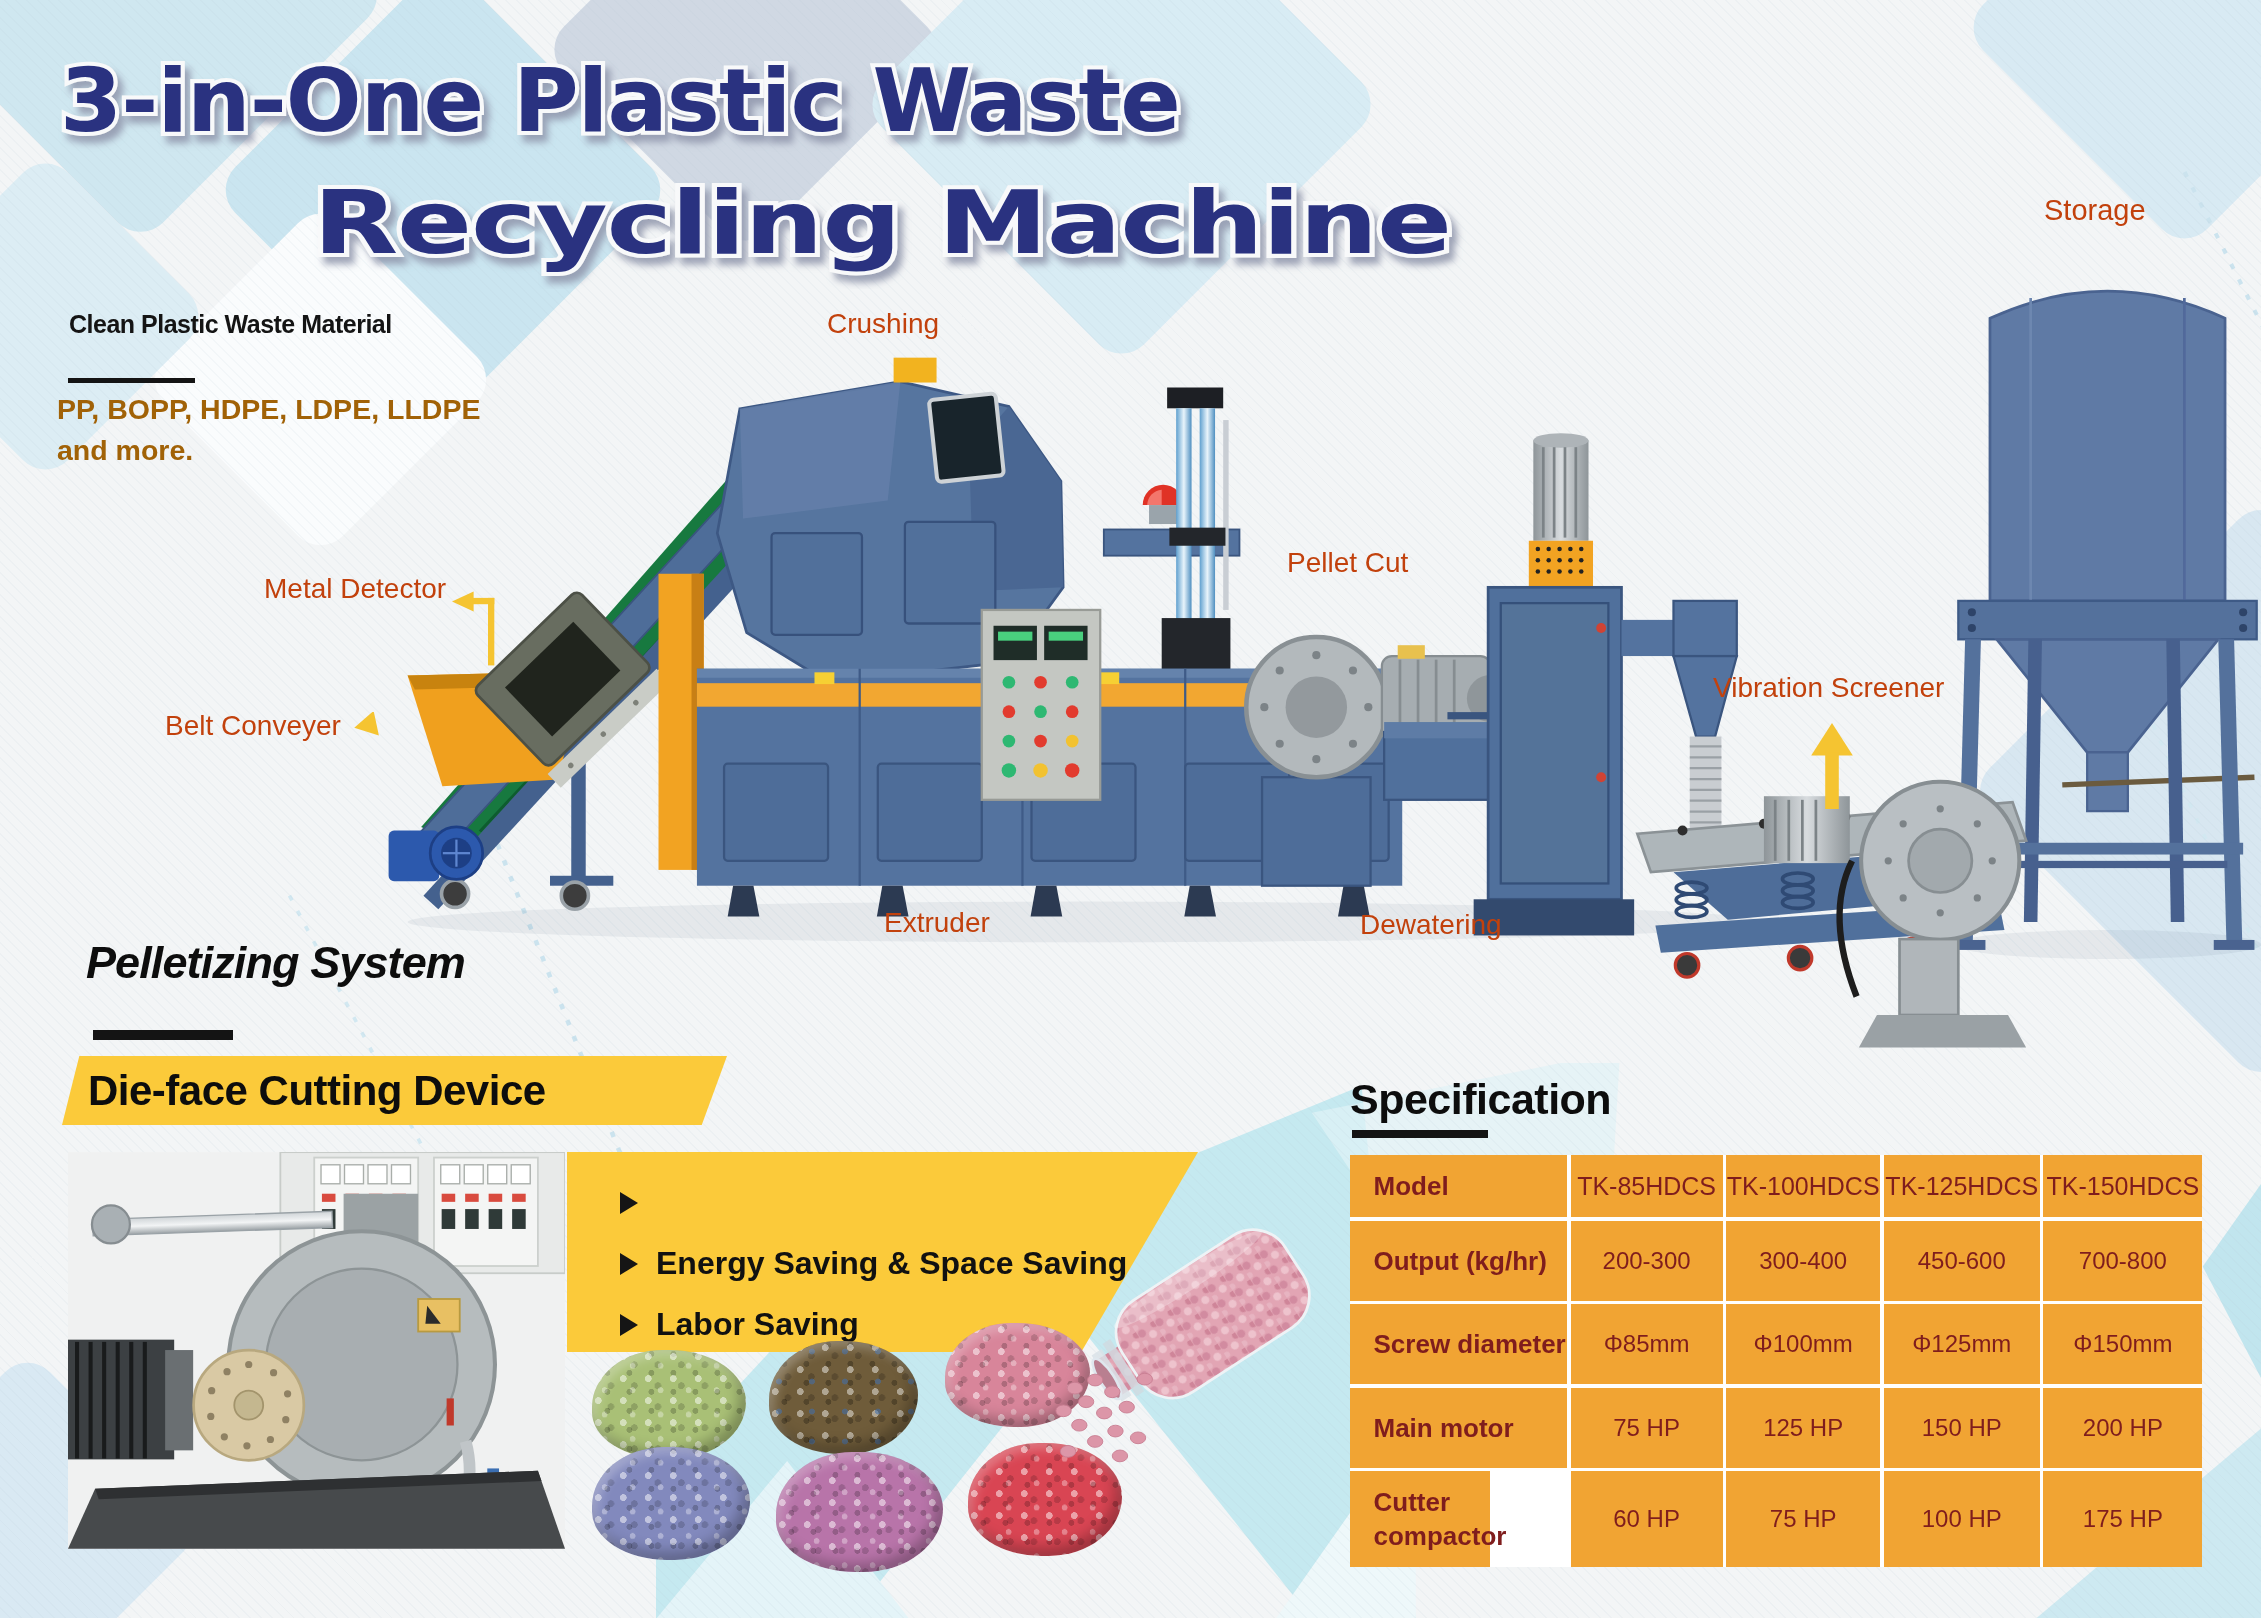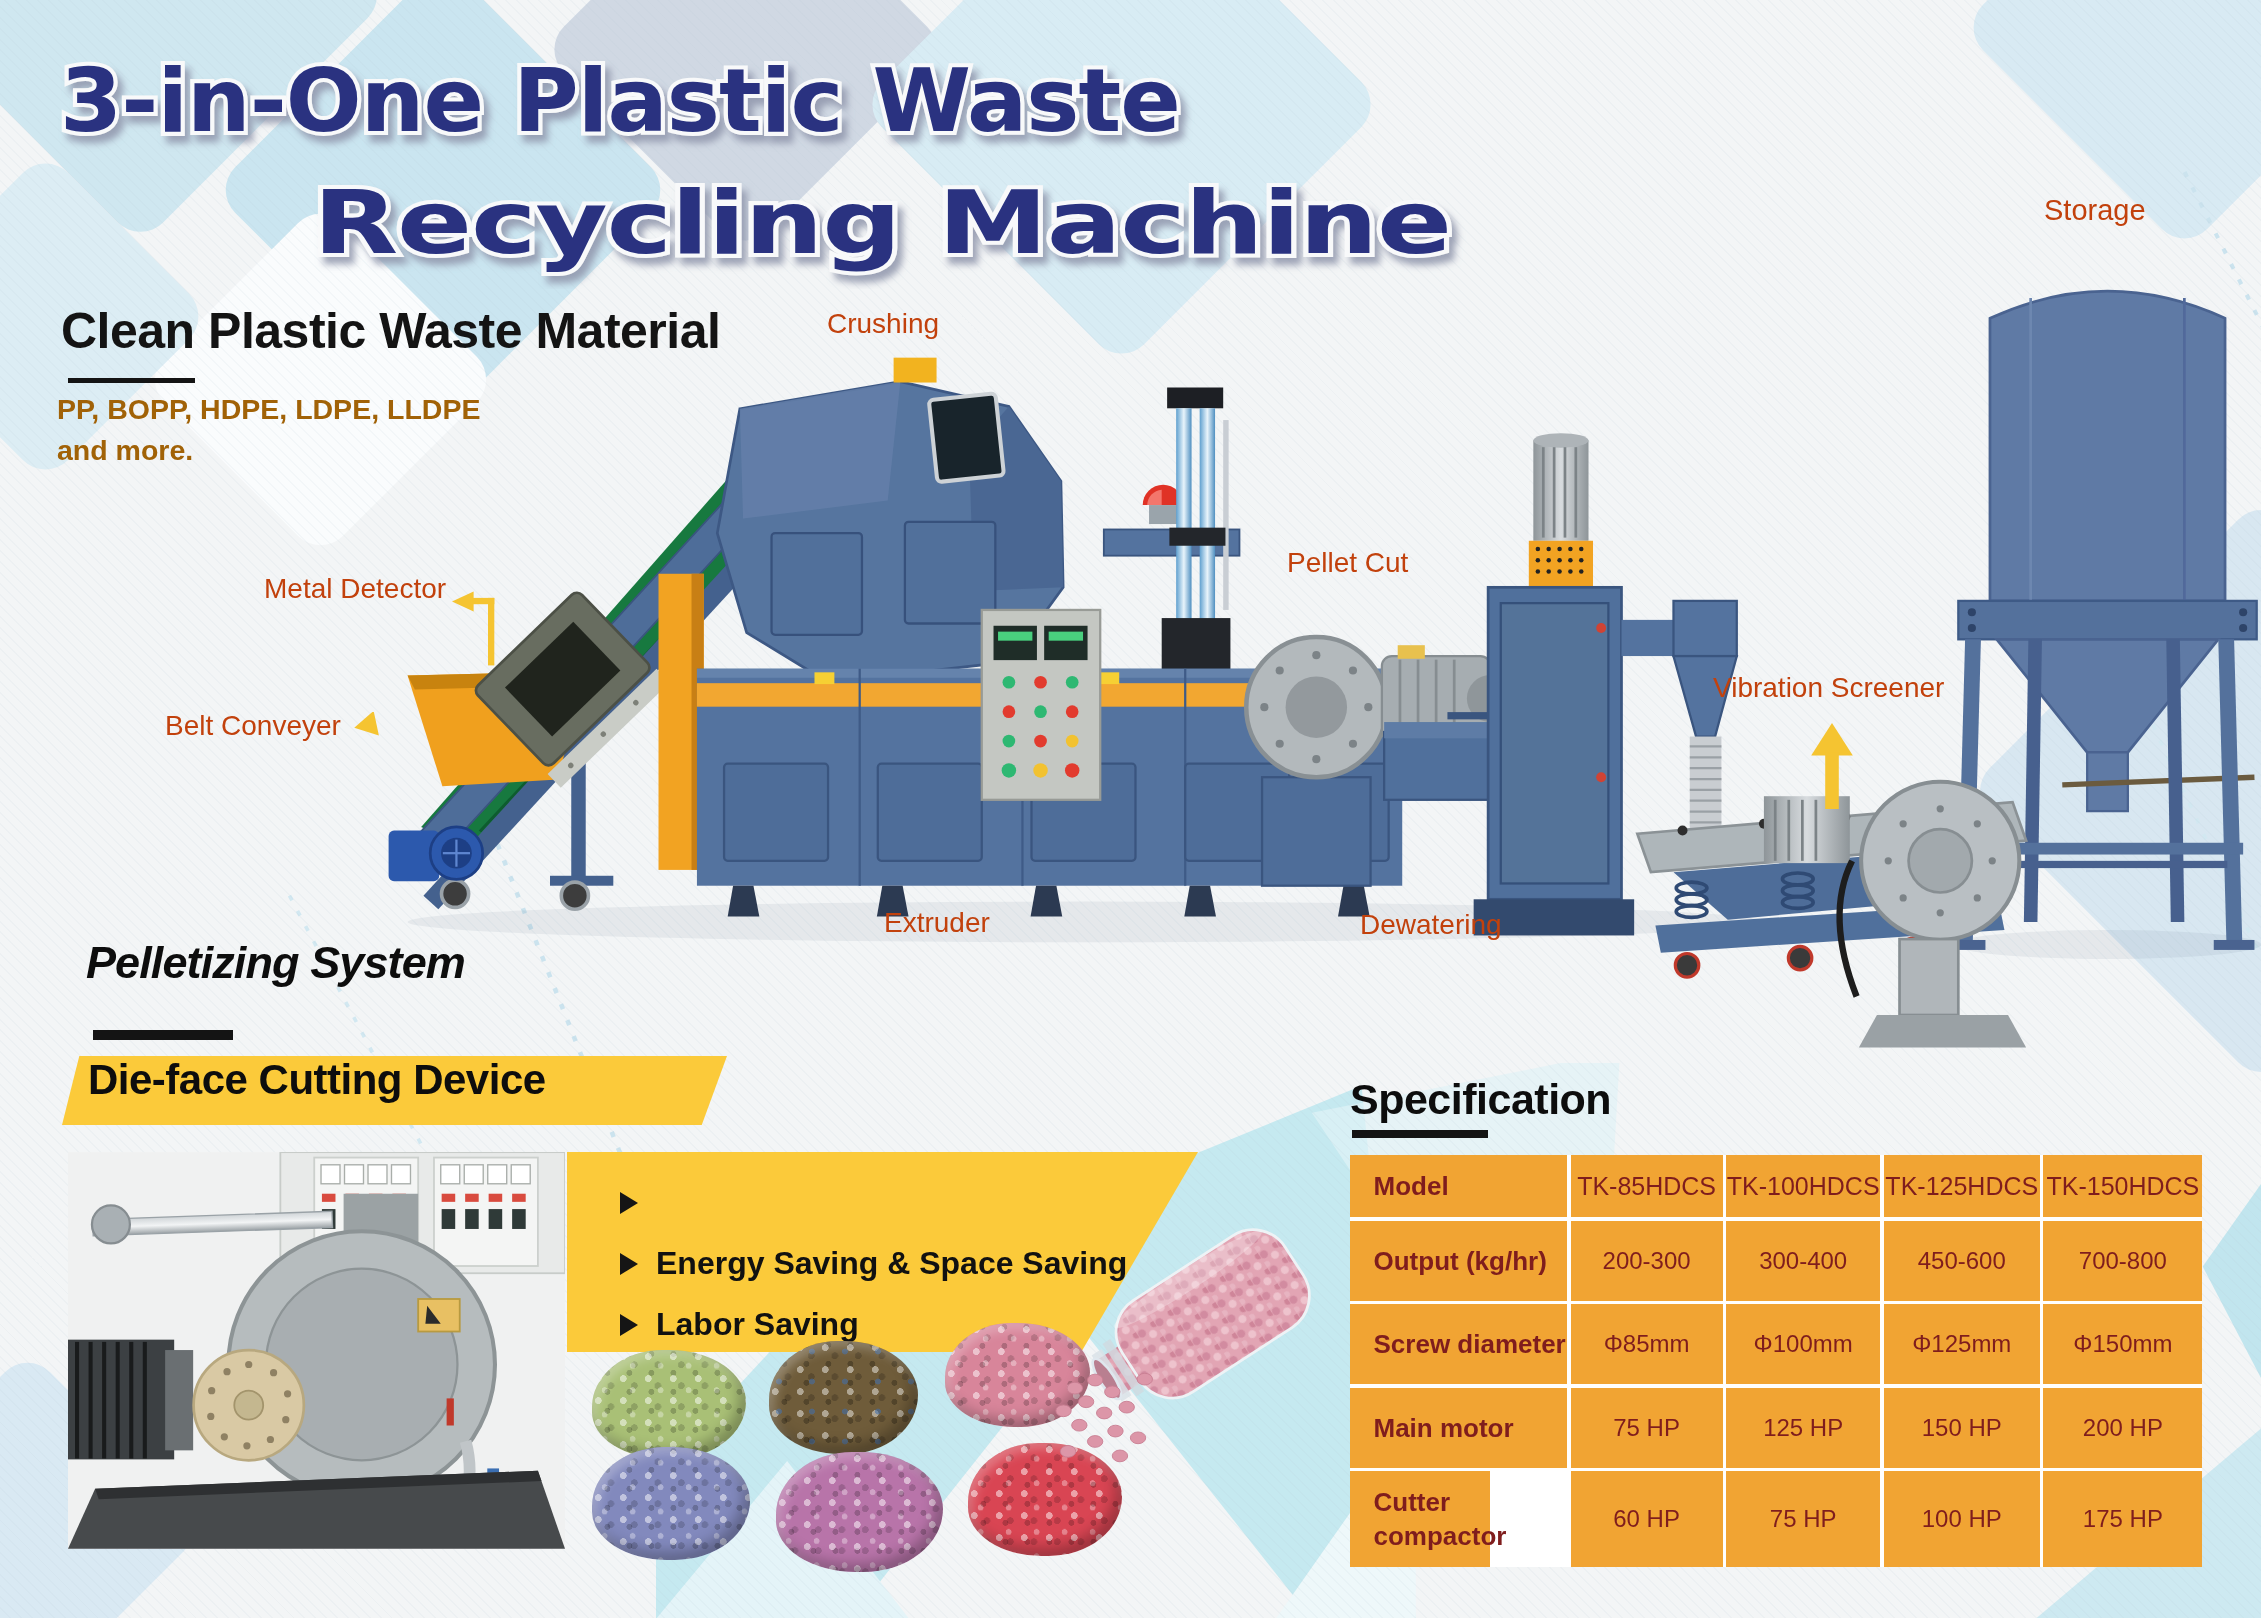"Clean Plastic Waste Material" .clean h2 { font-size: 50px -> 25px; margin: 4px -> 12px }
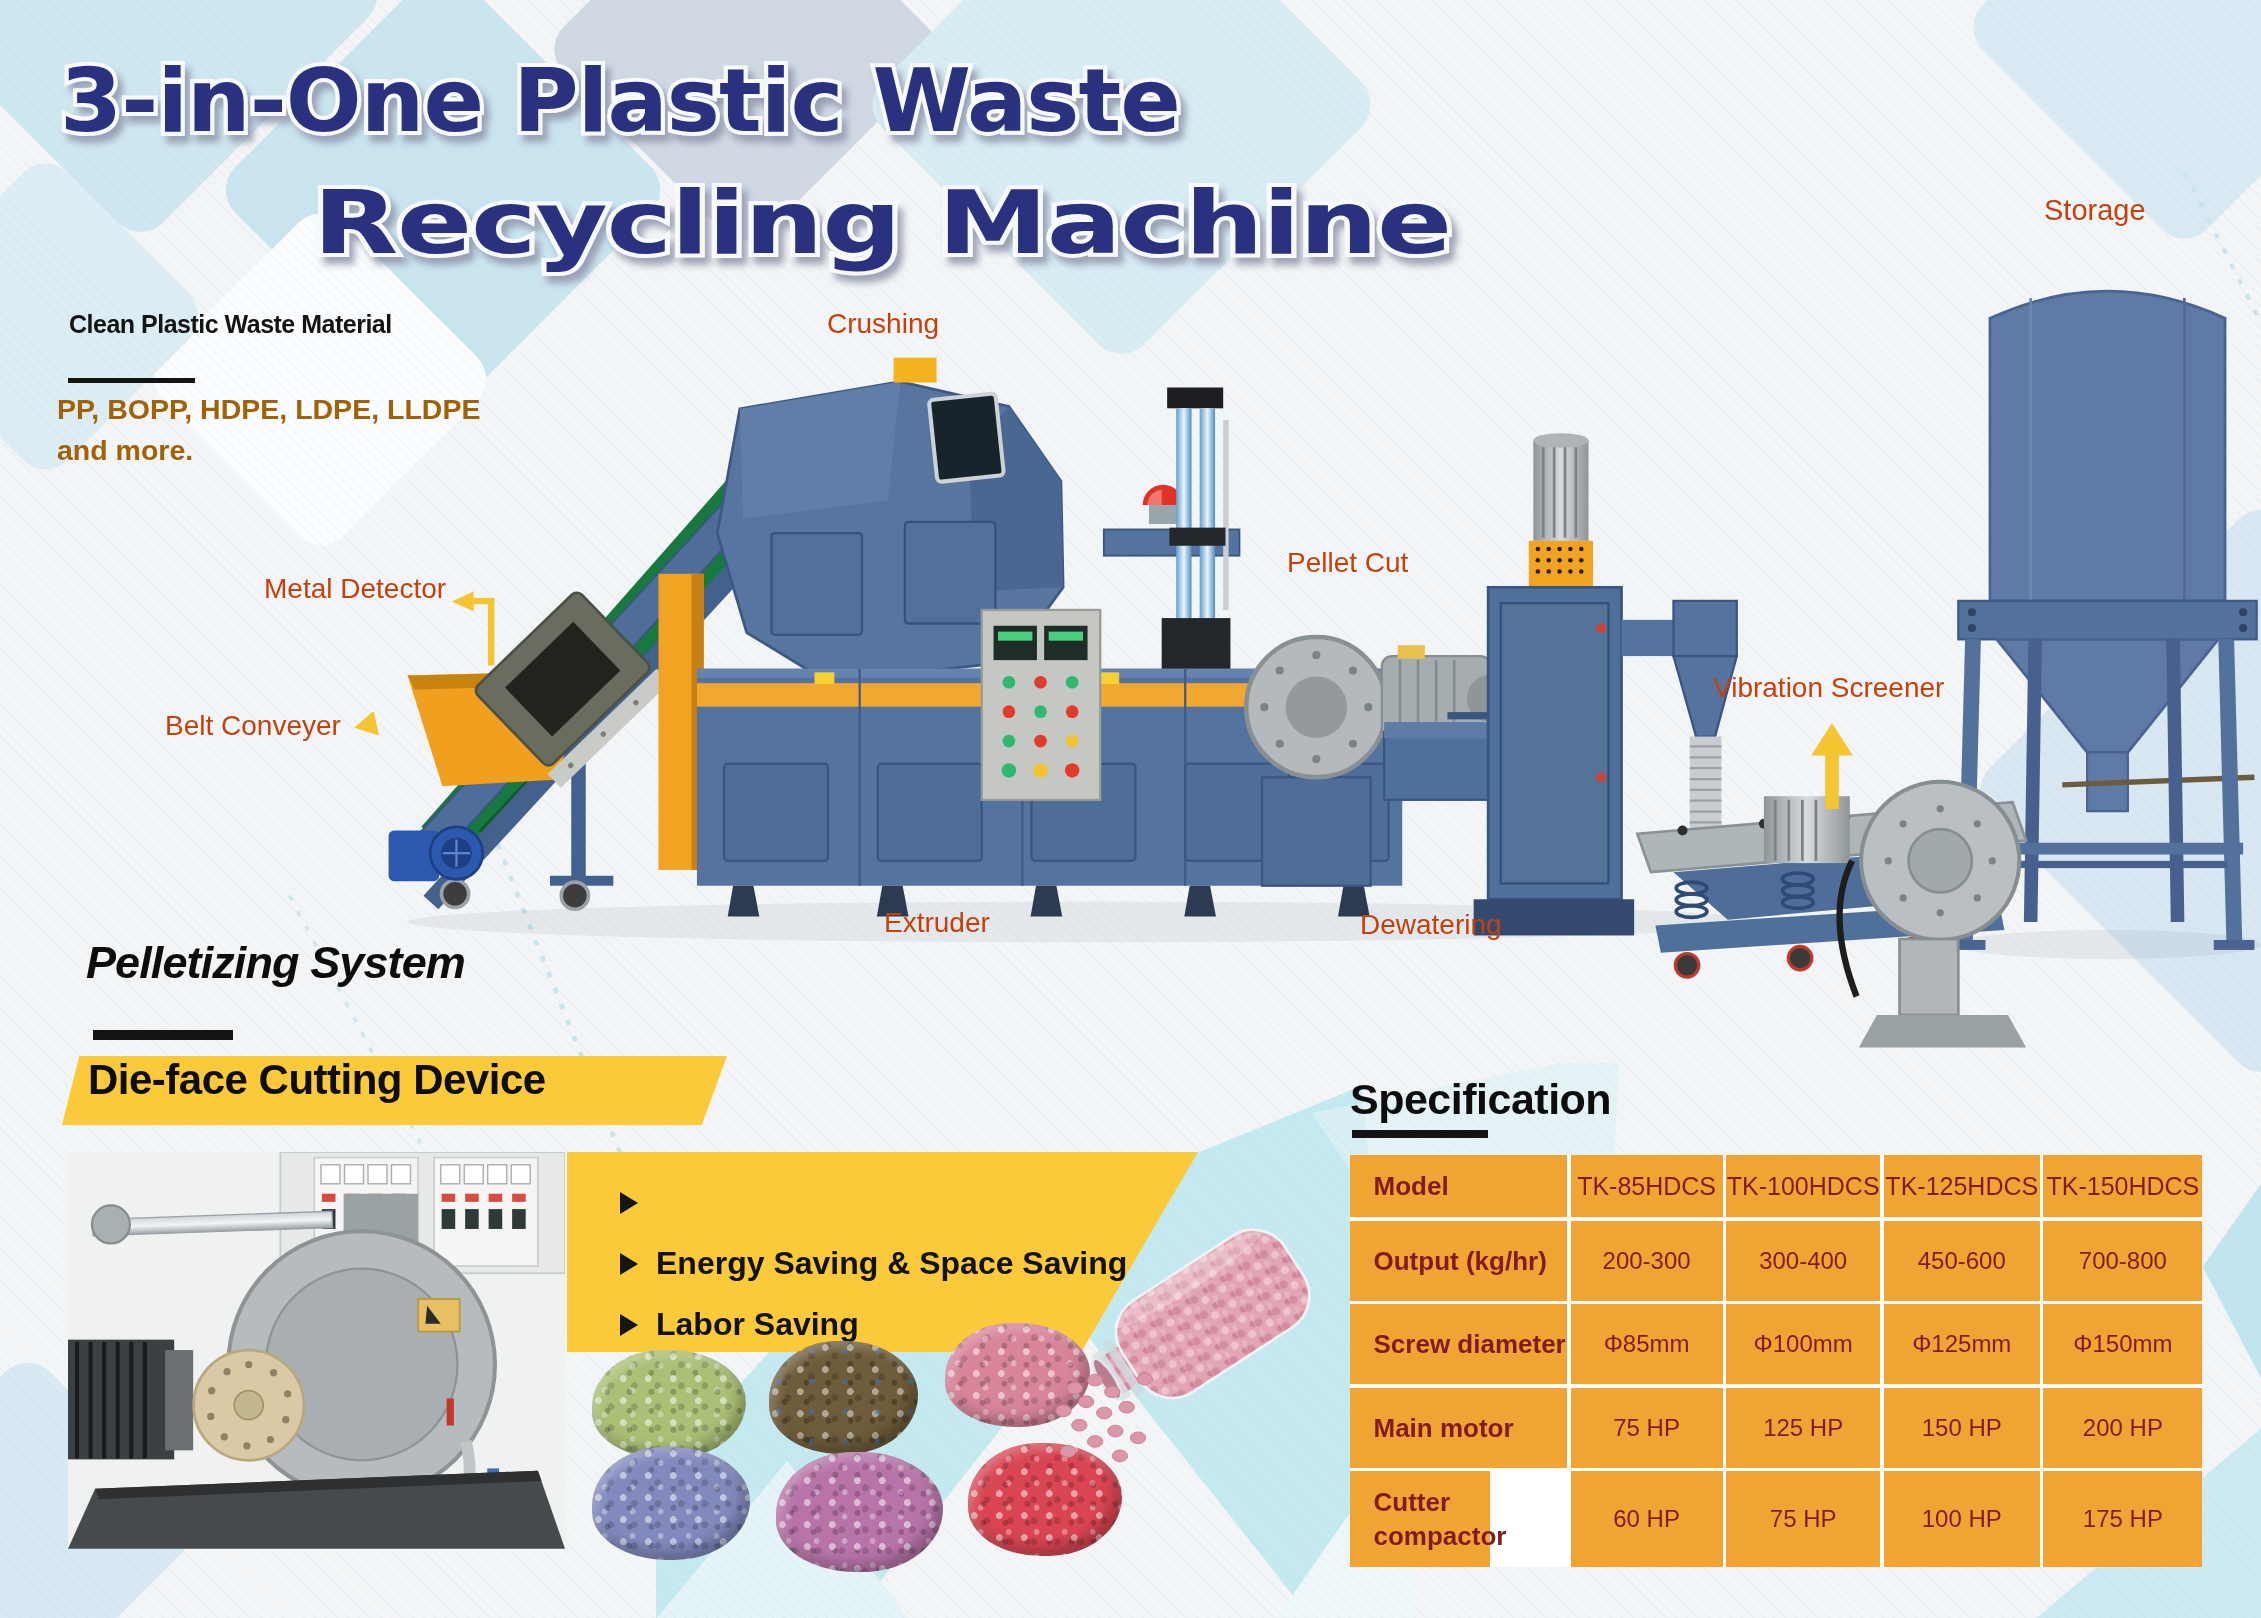"Die-face Cutting Device" .banner { align-items: flex-start -> center }
